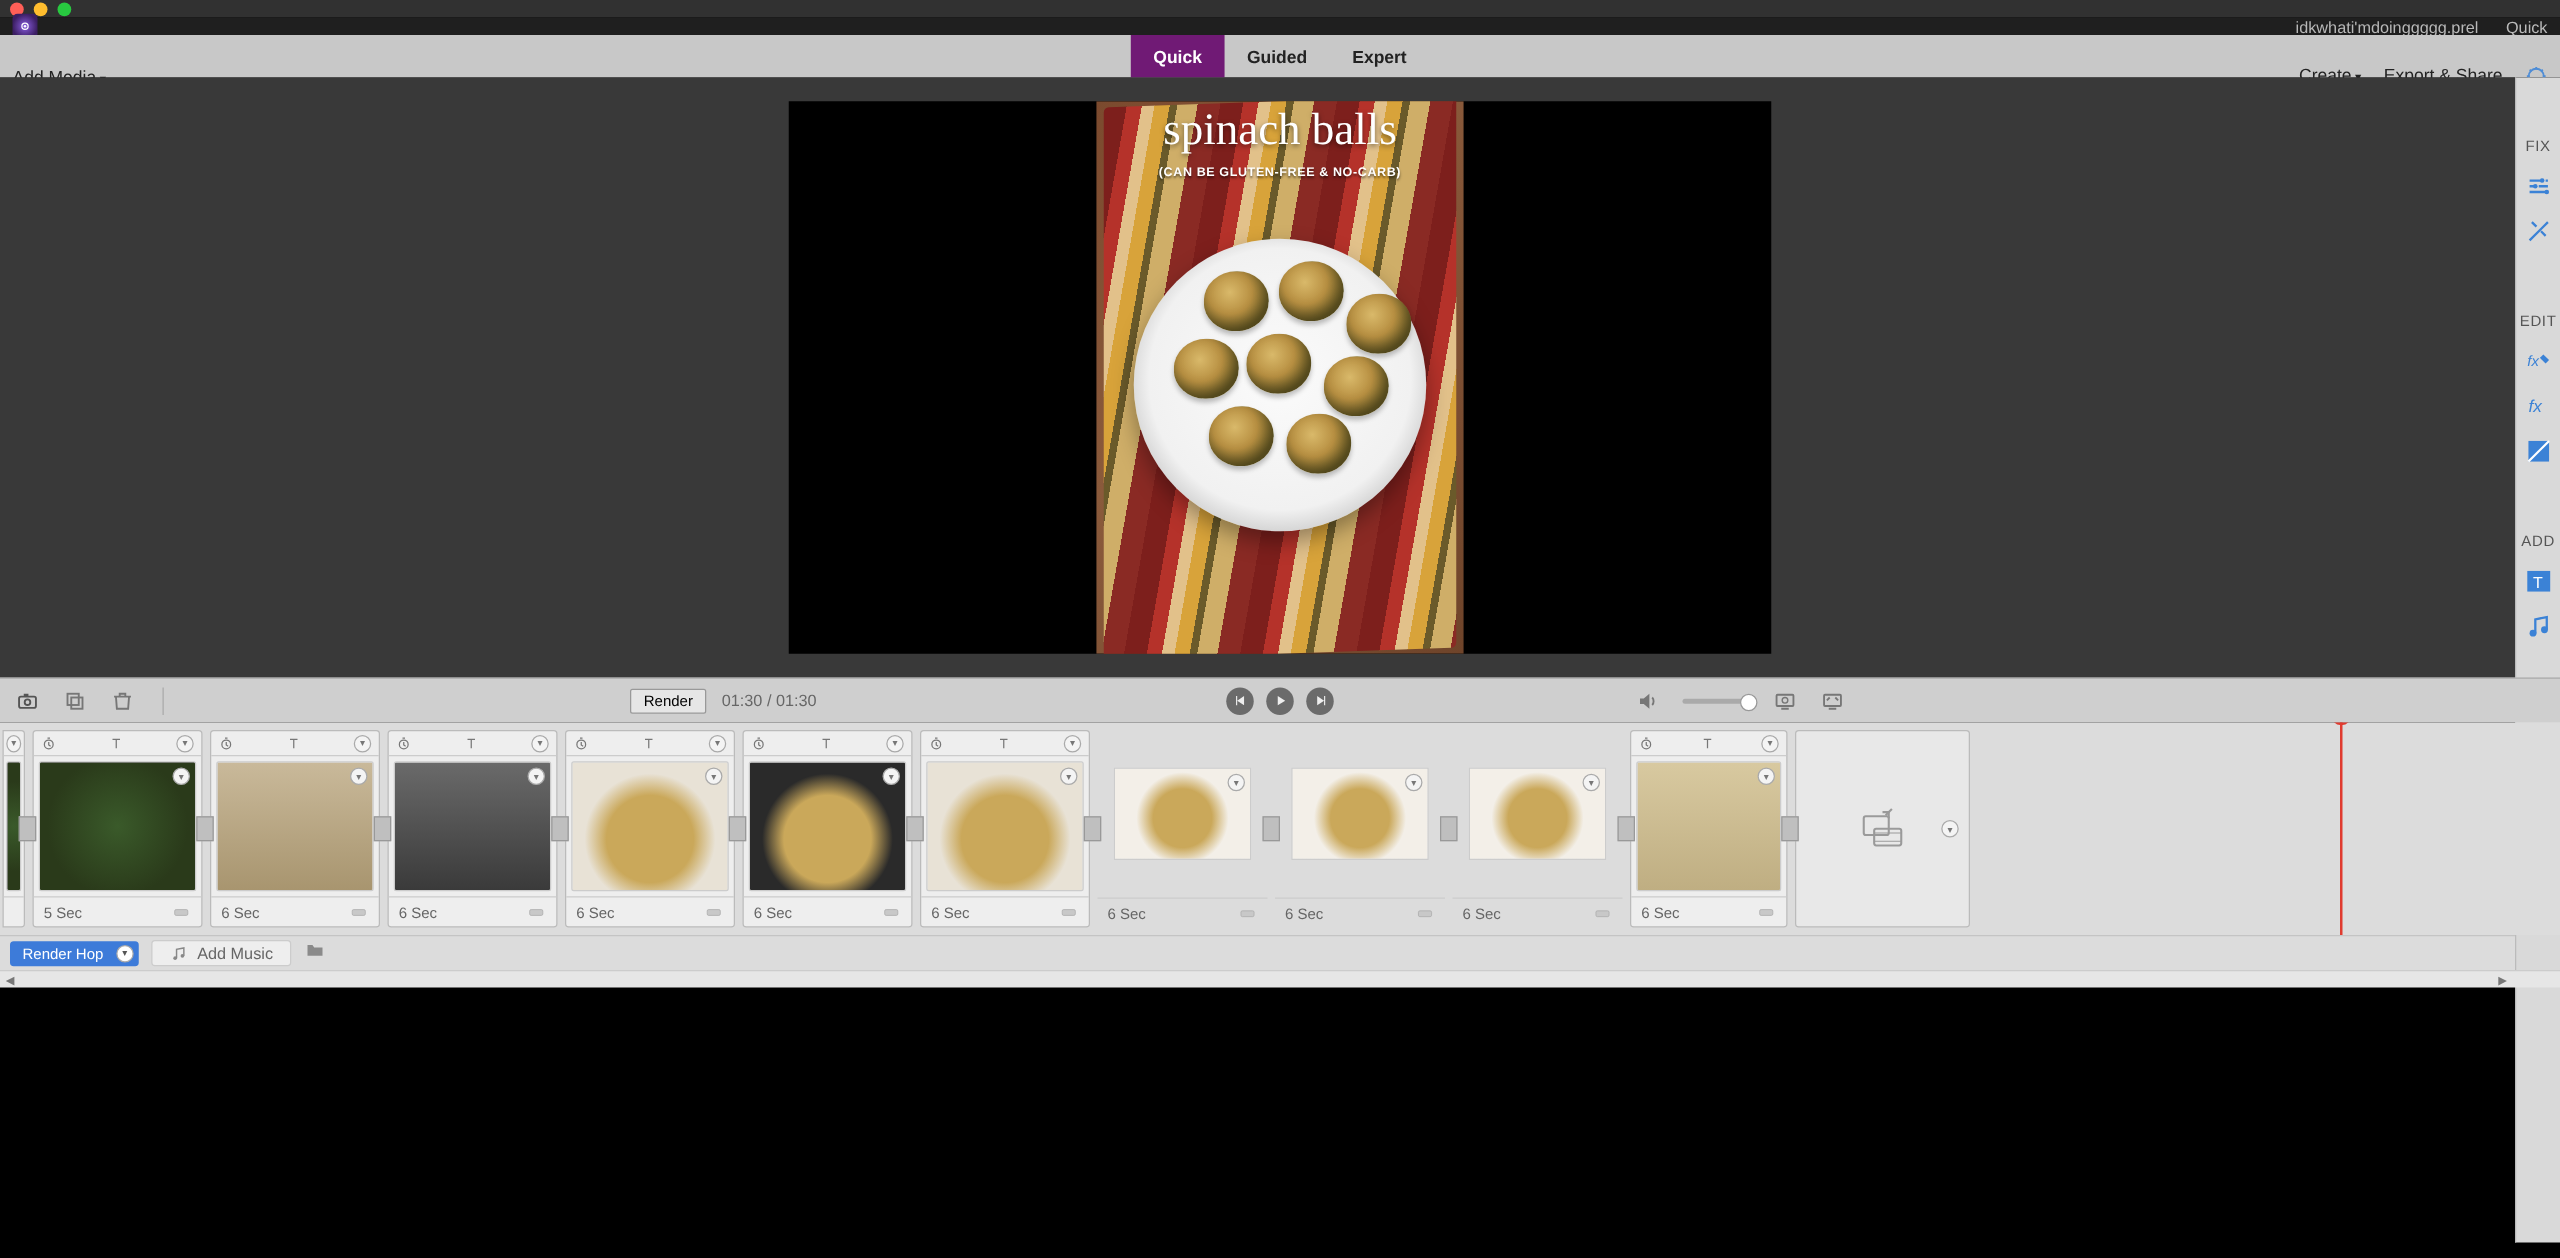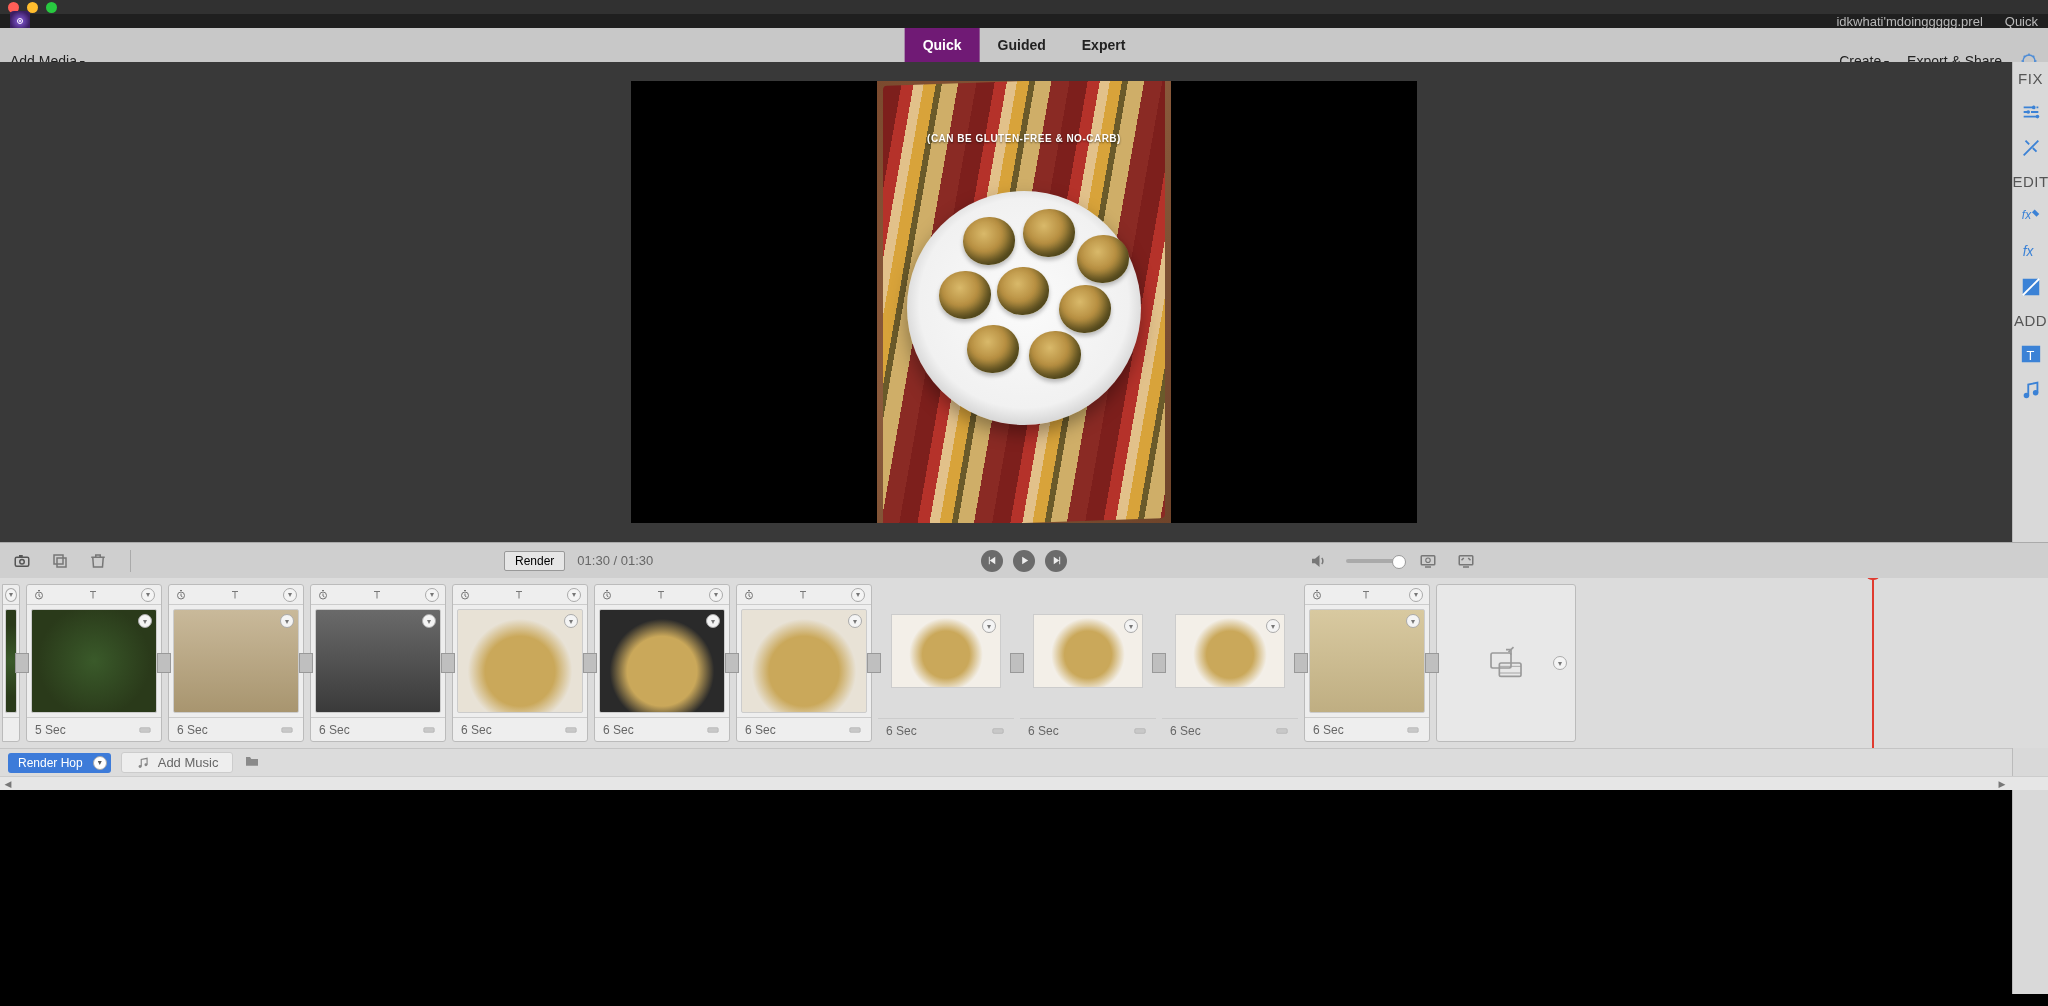"Add Media" .toolbar .left-group, .toolbar .right-group { align-items: center -> flex-start }
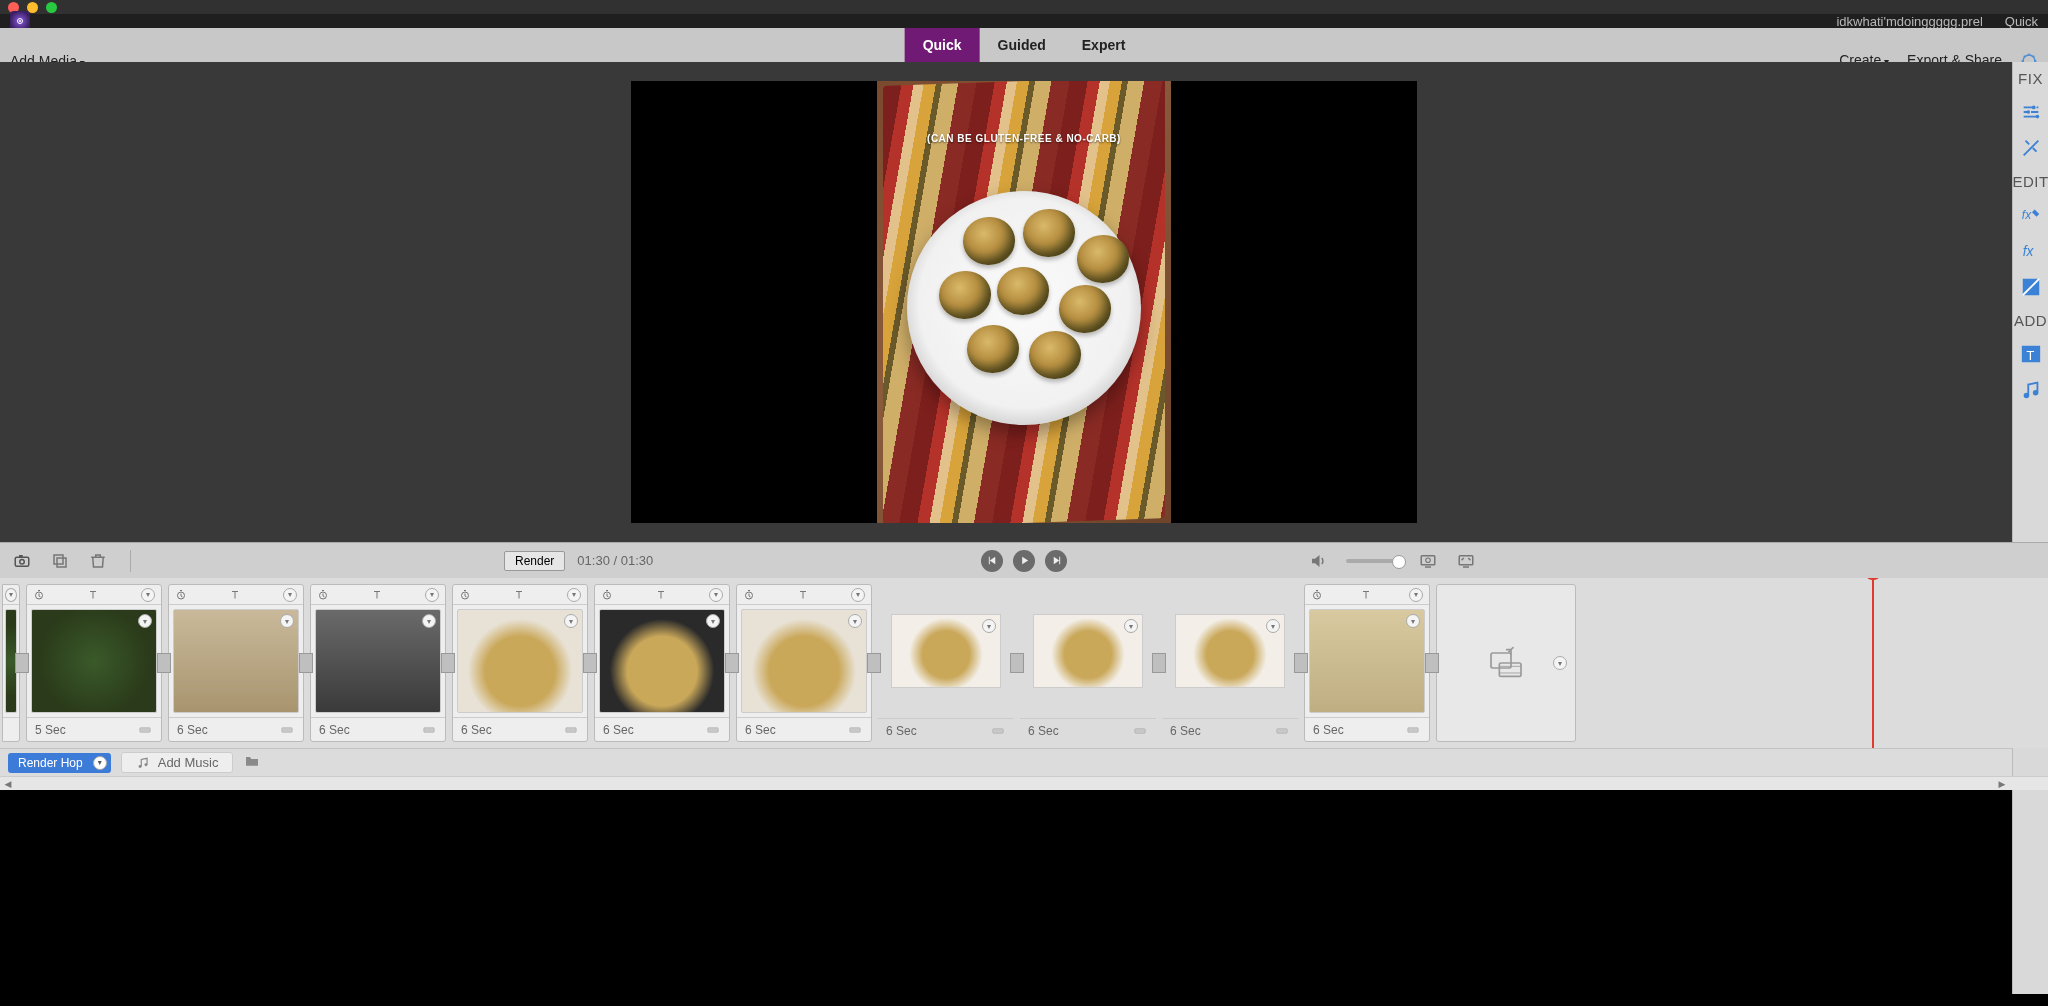"spinach balls" div.title-script { html: none -> <div>spinach balls</div> }
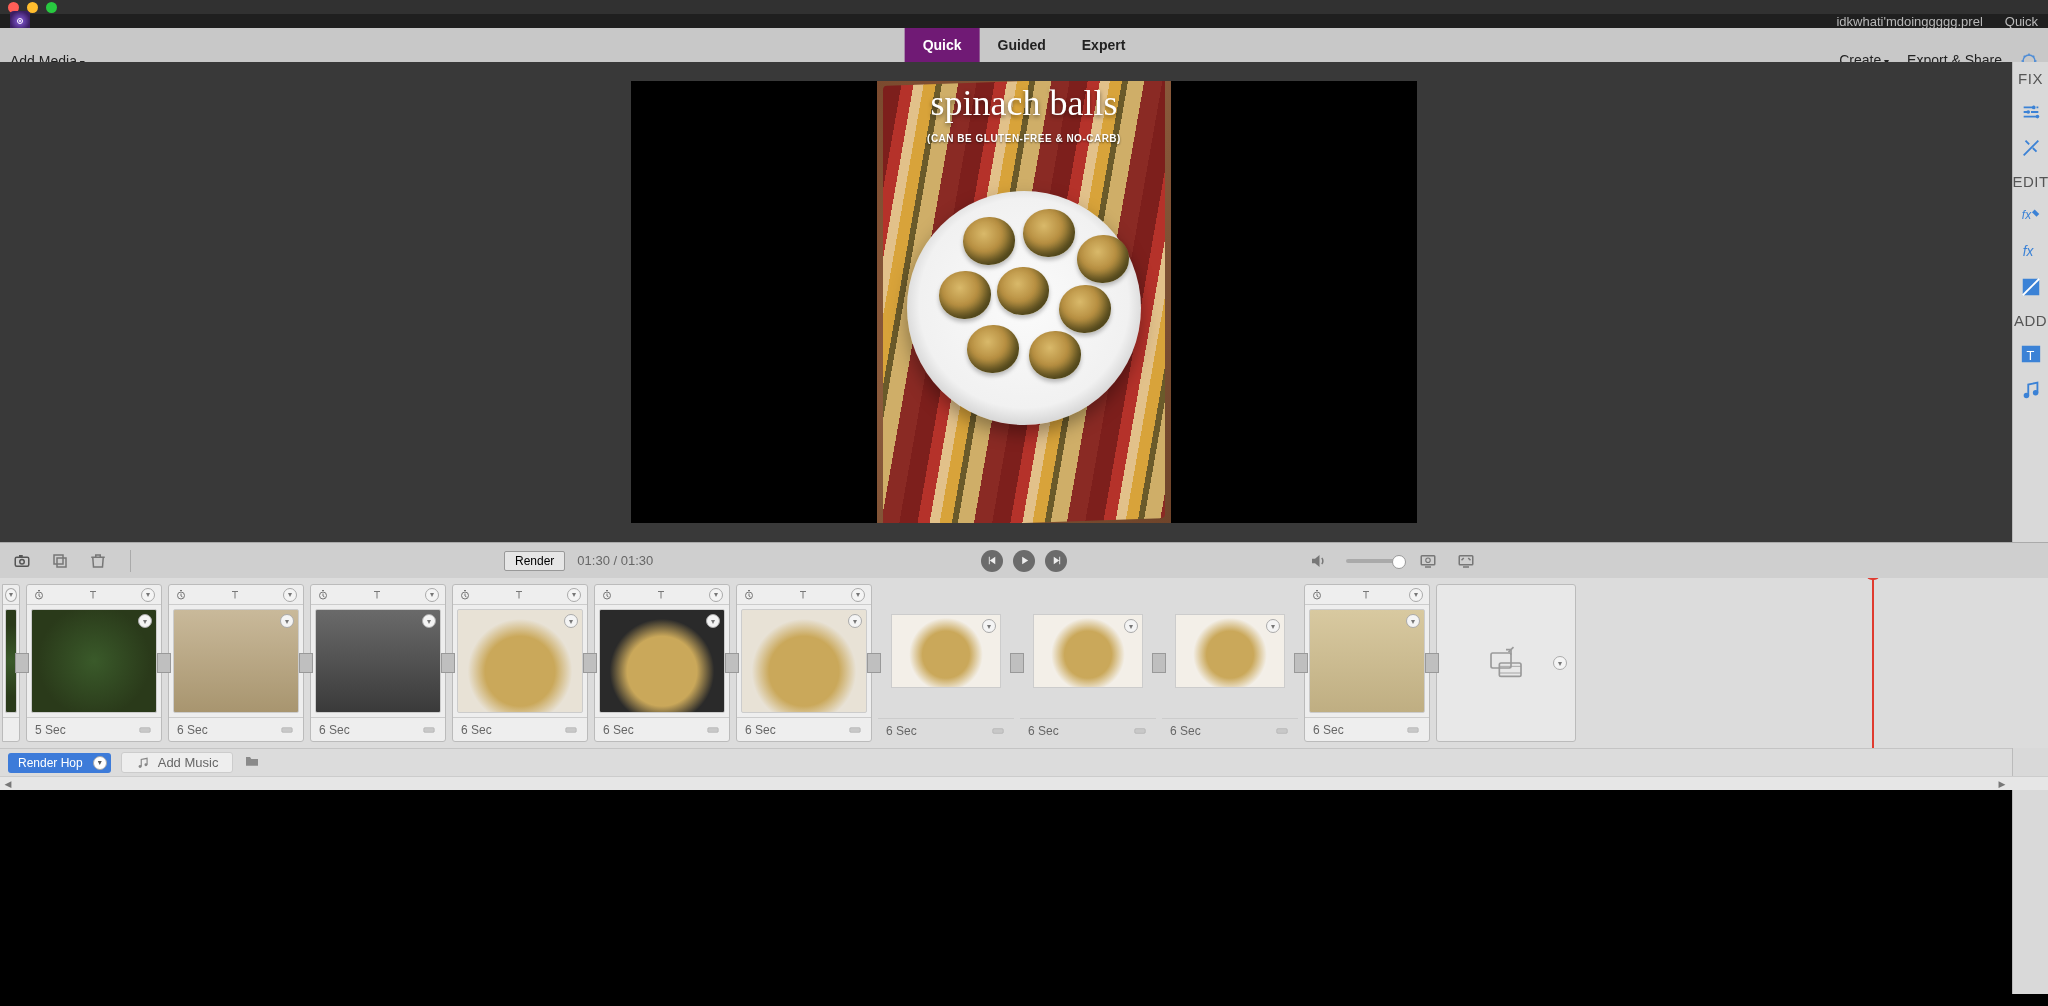"FIX" .side-label { font-size: 15px -> 12px; margin-top: none -> 40px }
